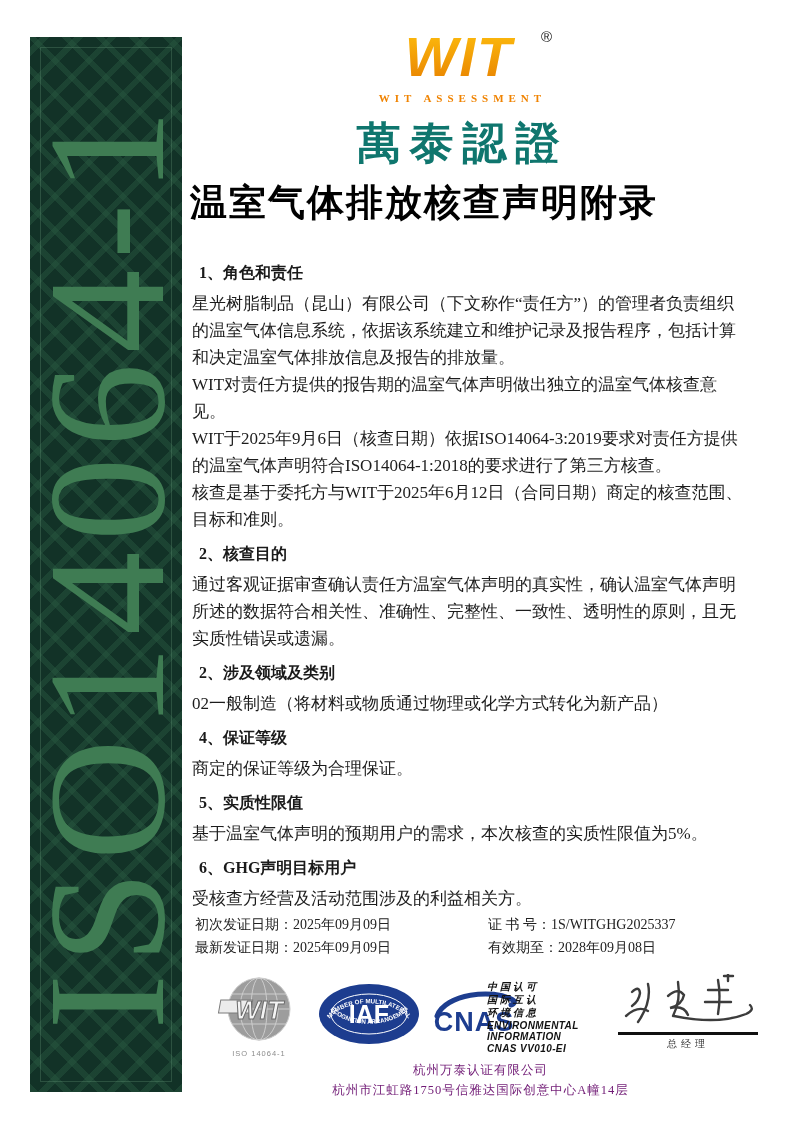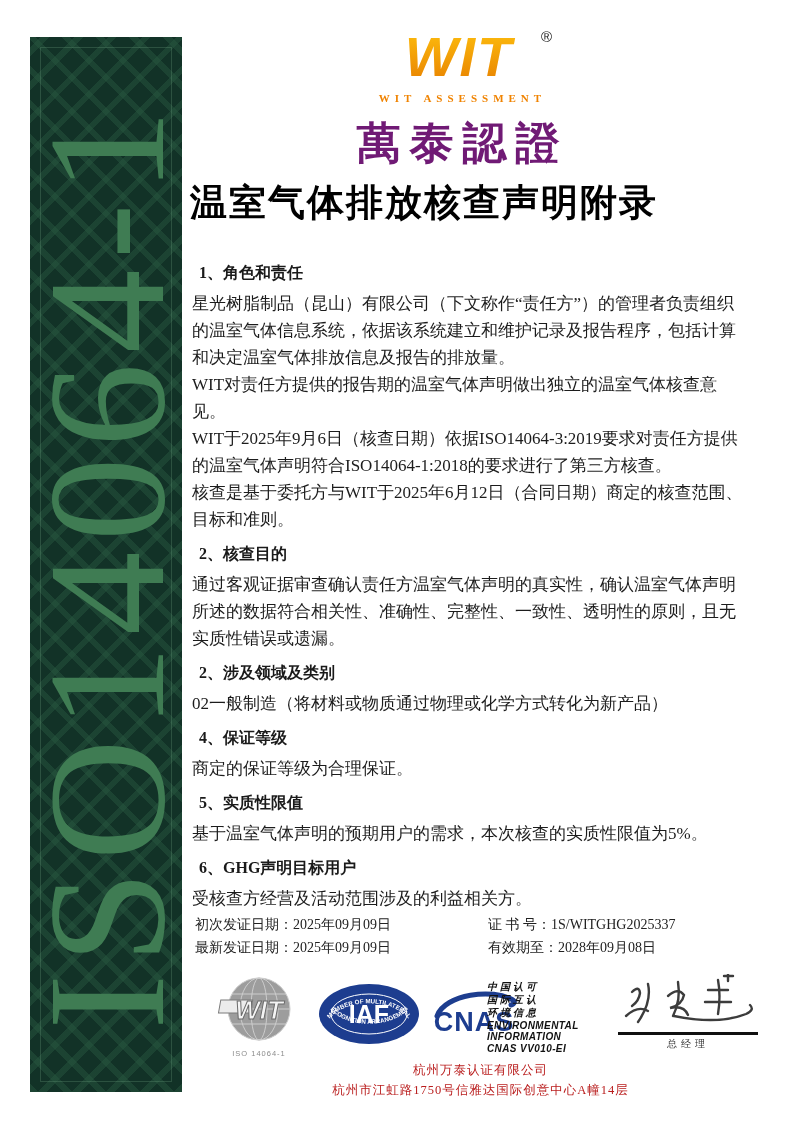"萬泰認證" .brand-name { color: #701a75 -> #0f766e }
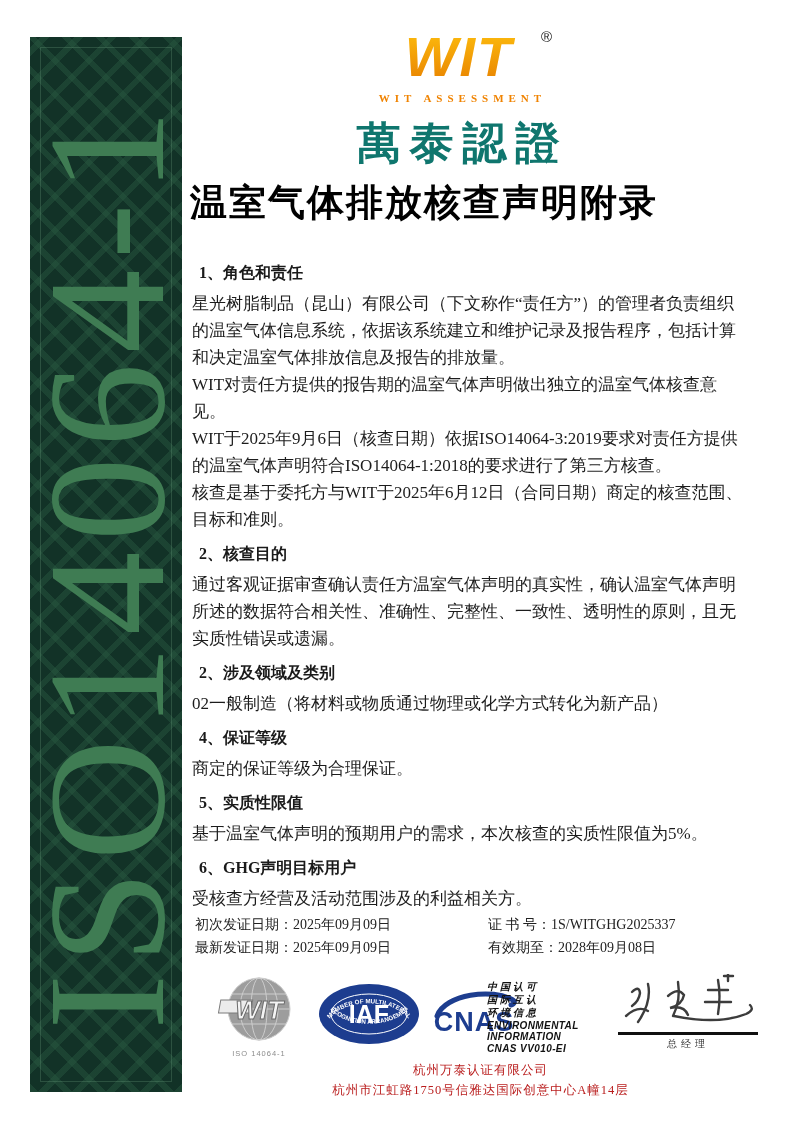"杭州万泰认证有限公司" .footer { color: #b91c1c -> #701a75 }
